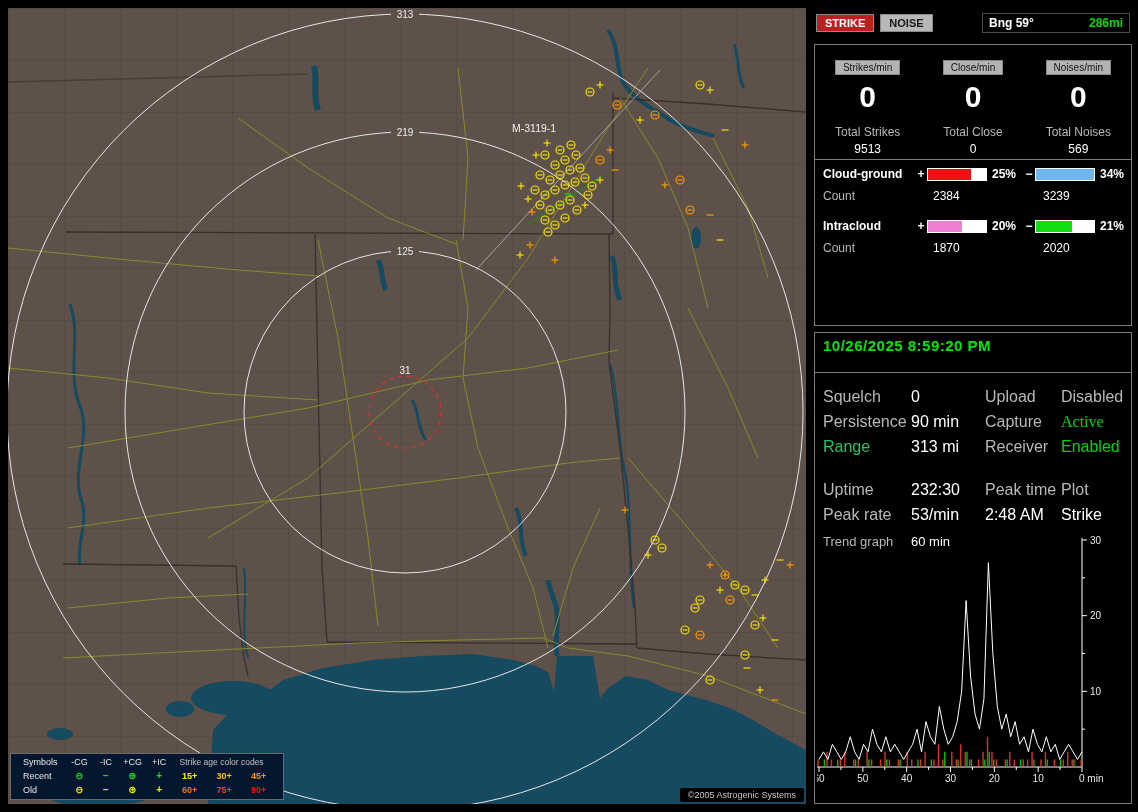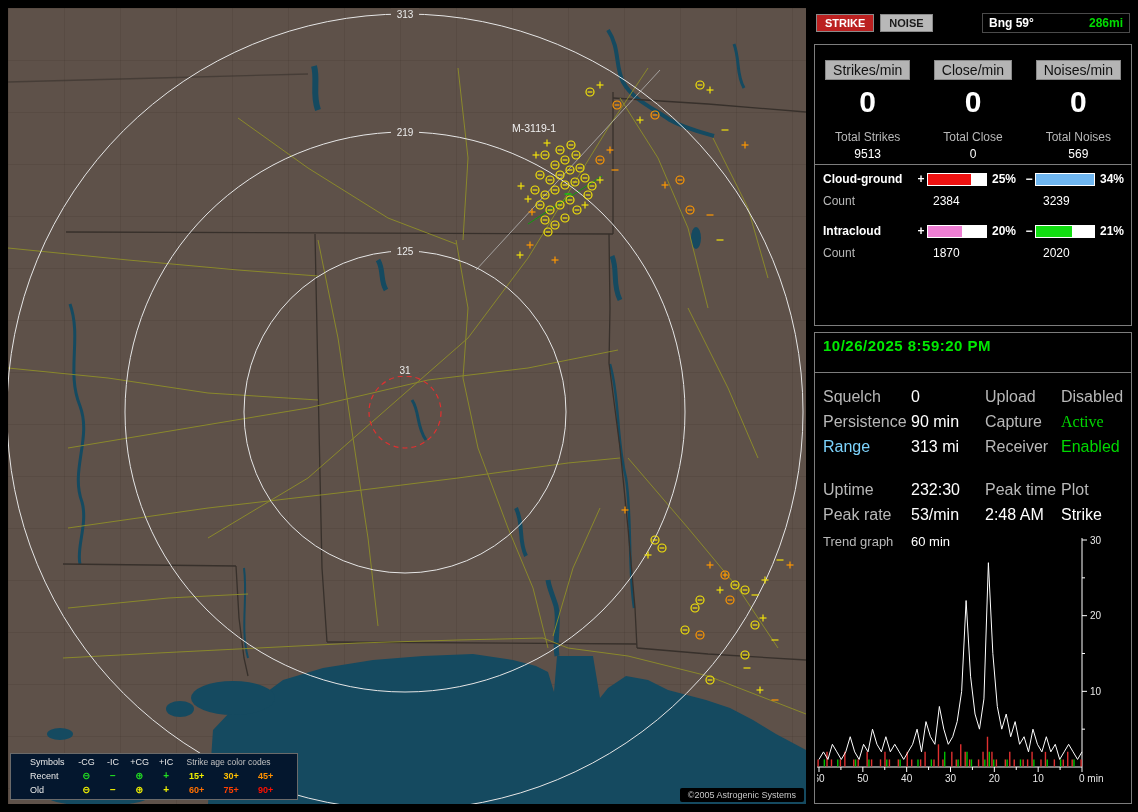"Strikes/min" .chip { font-size: 14px -> 10px }
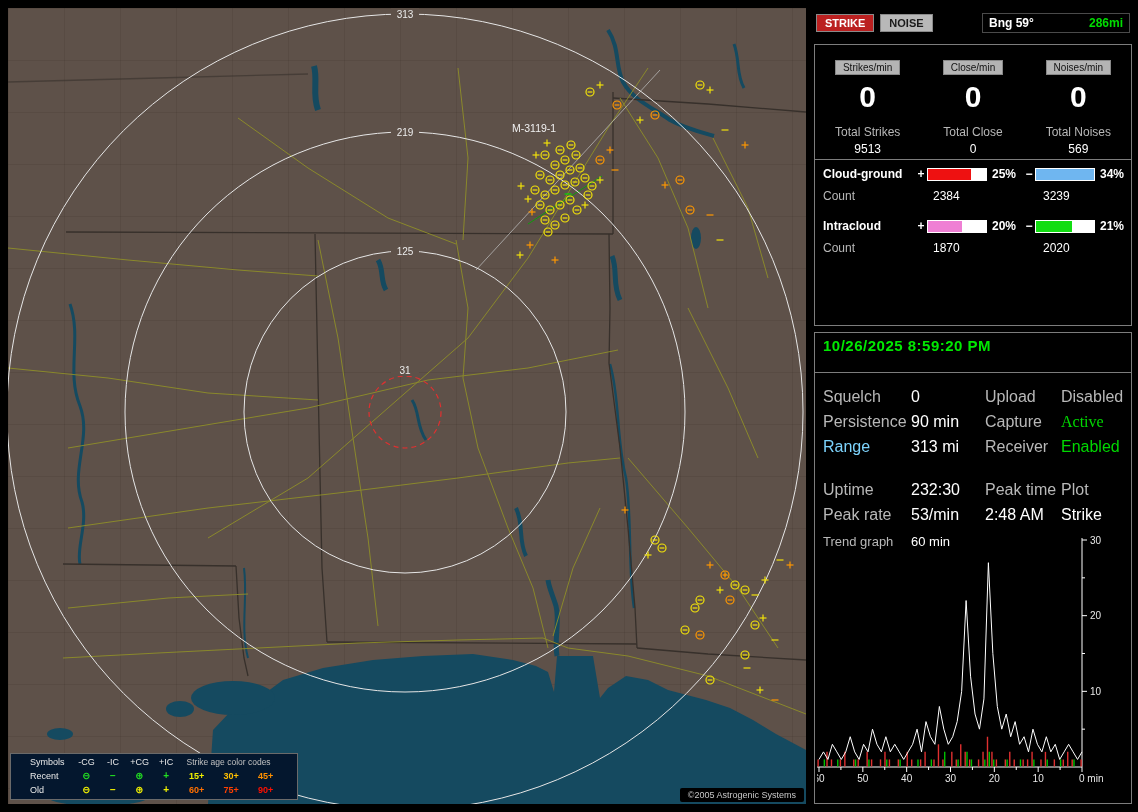"Range" span.s1 { color: #7dd3fc -> #22c55e }
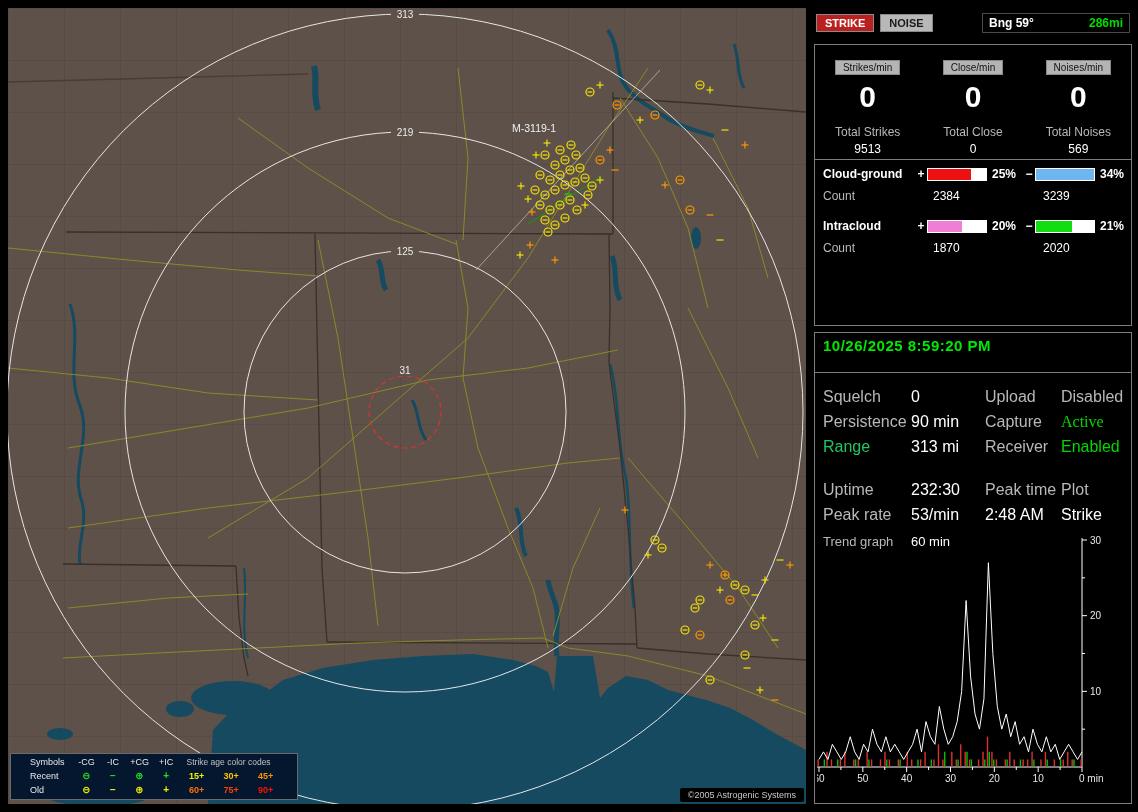"Symbols -CG -IC +CG +IC" .map-legend { padding: 2px 19px -> 2px 12px }
